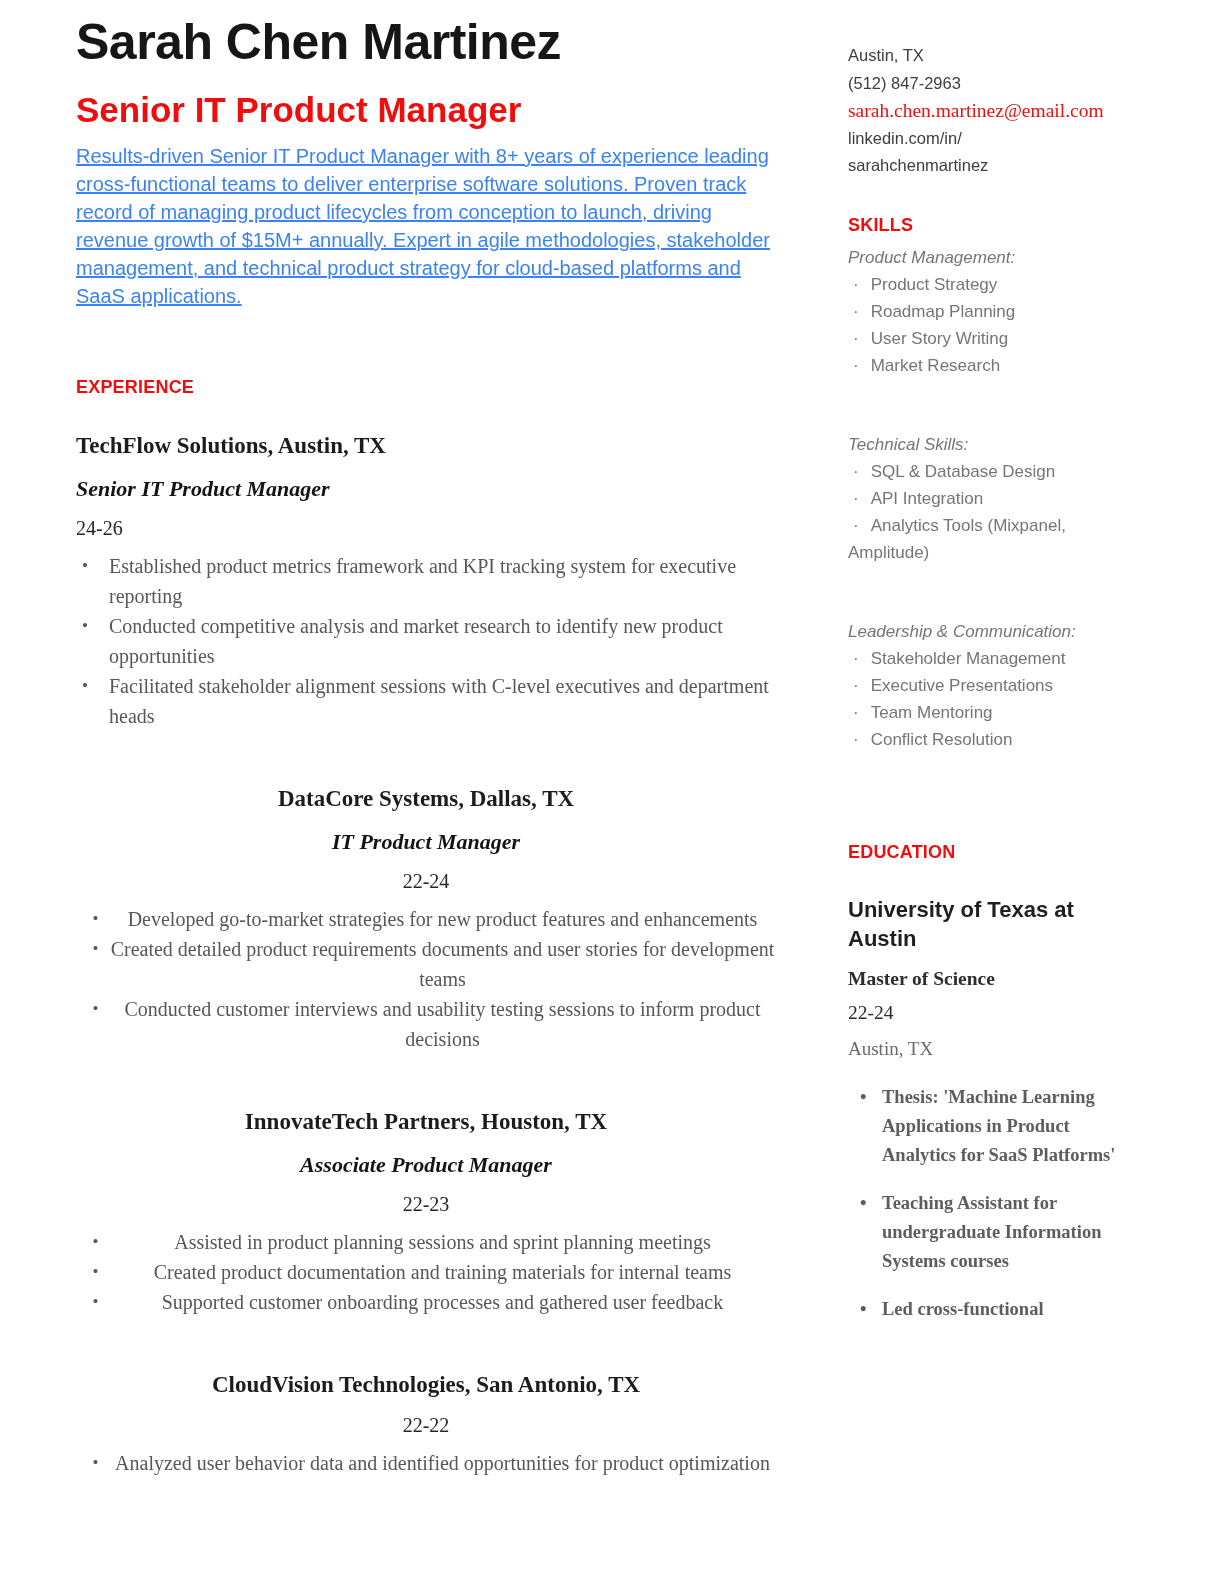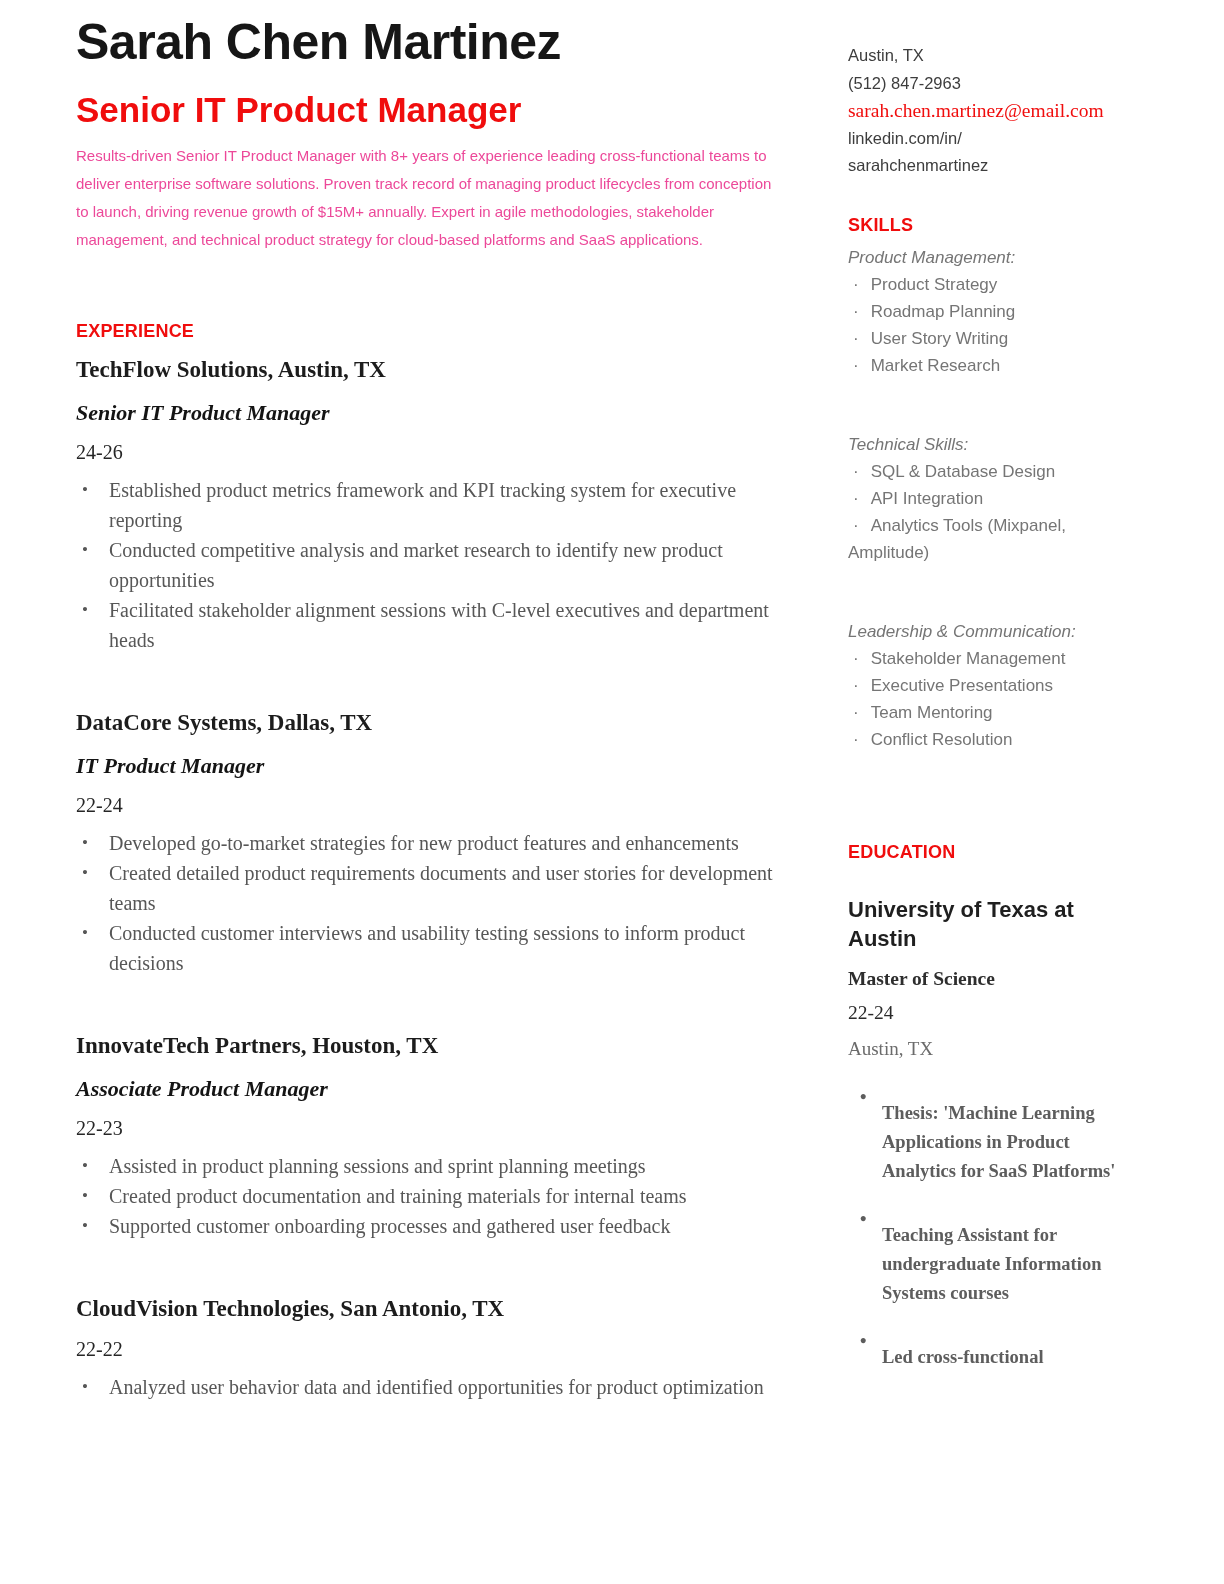"Results-driven Senior IT Product Manager" .summary { color: #ec4899 -> #3b82f6; font-size: 15px -> 20px; text-decoration: none -> underline }
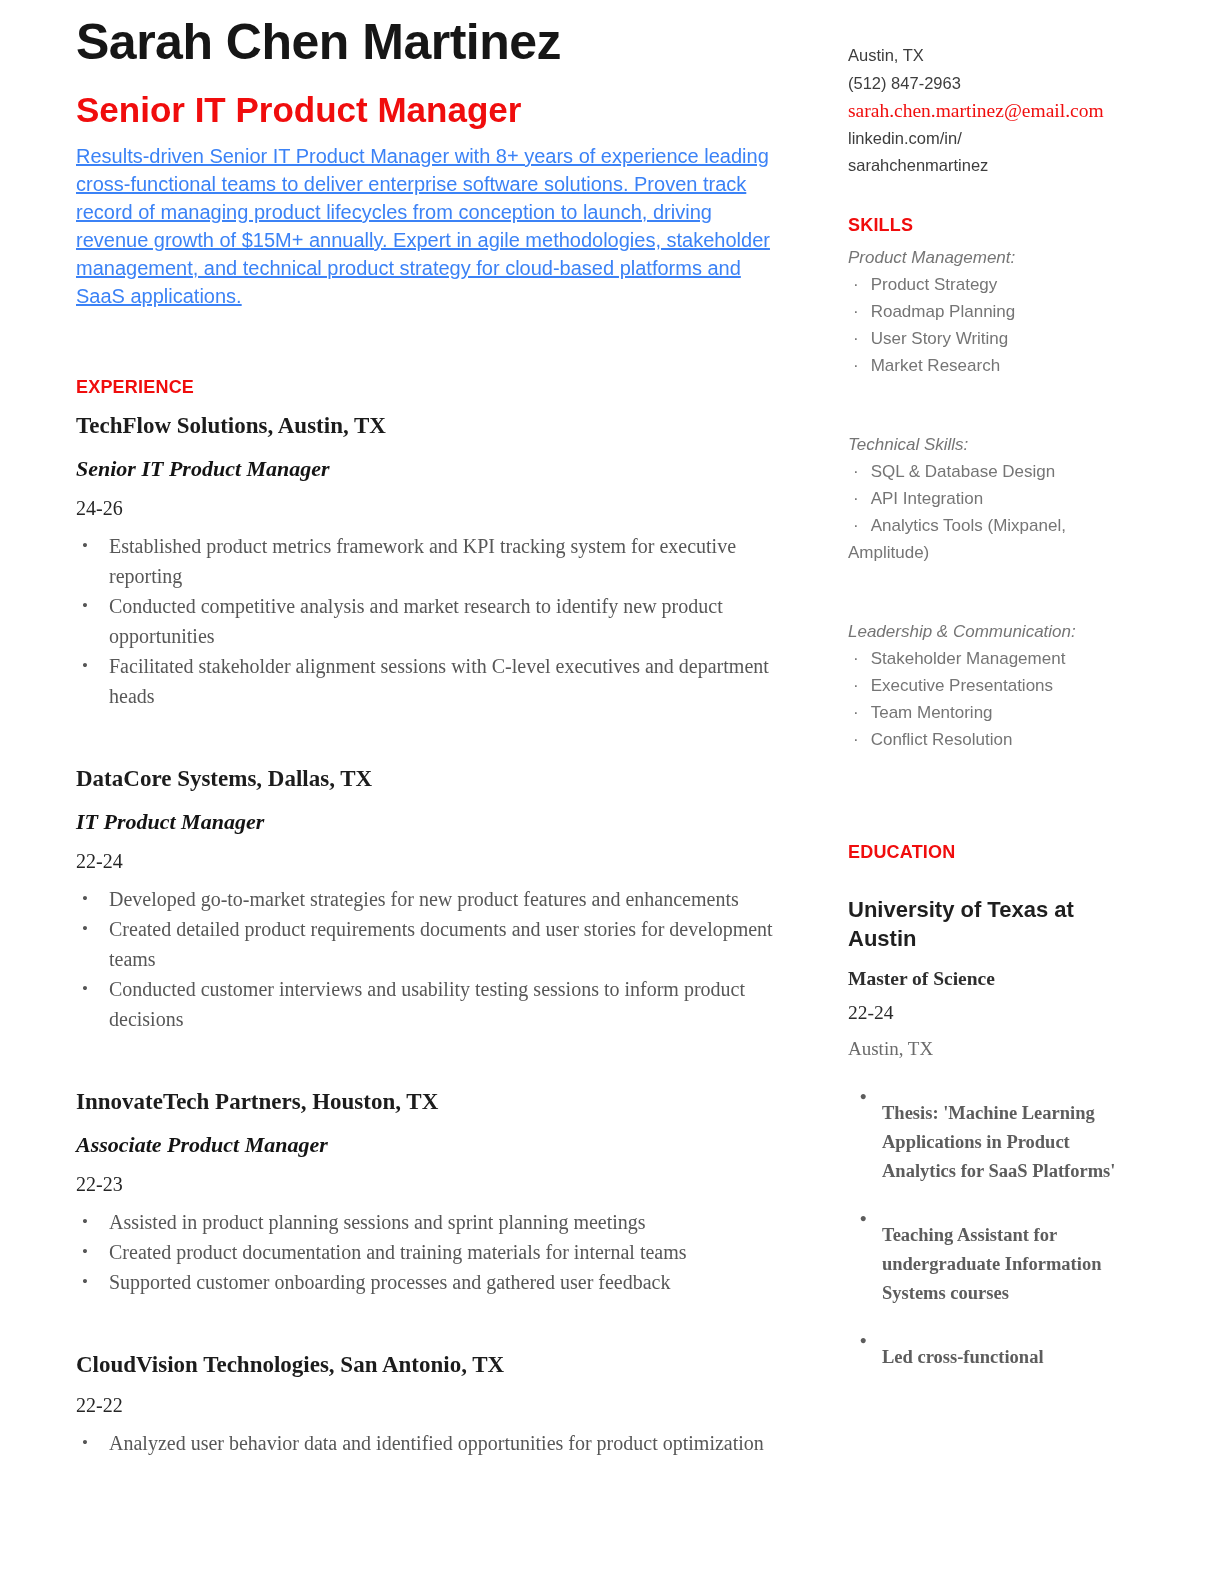"TechFlow Solutions, Austin, TX" .job { margin-top: 12px -> 32px }
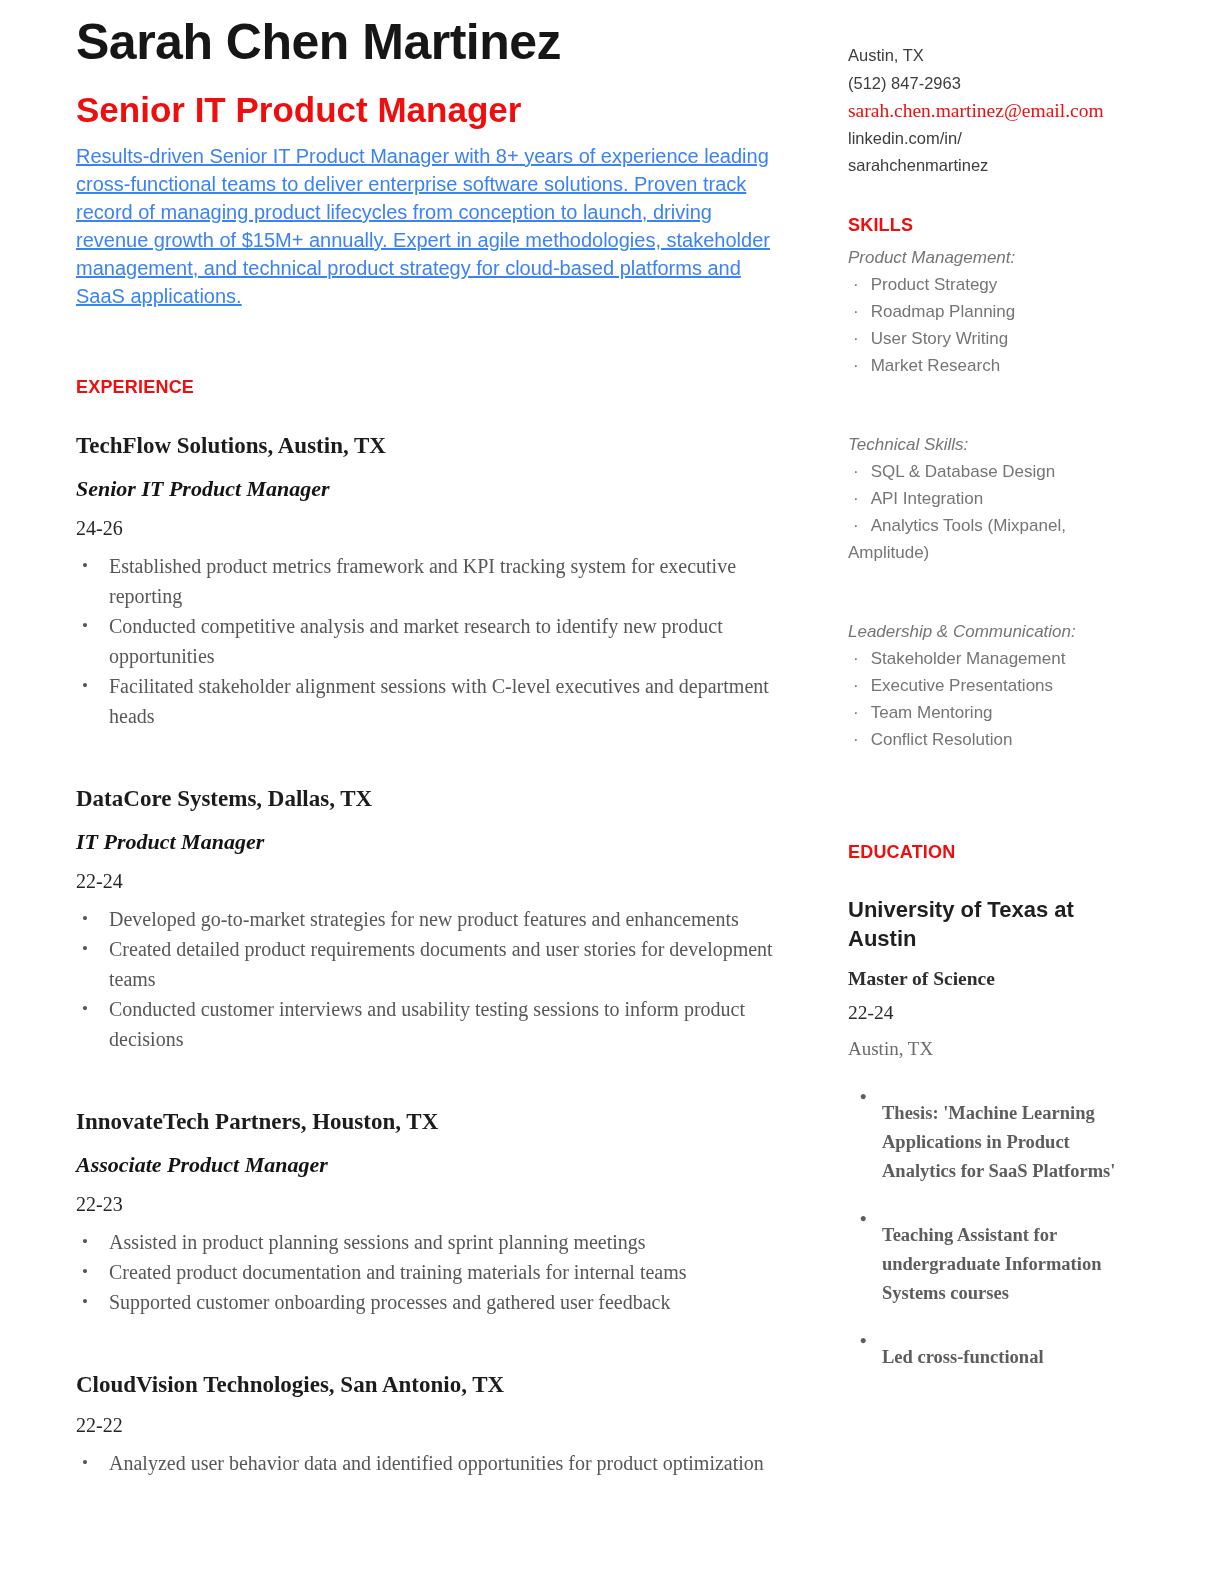"DataCore Systems, Dallas, TX" .job + .job { text-align: none -> center }
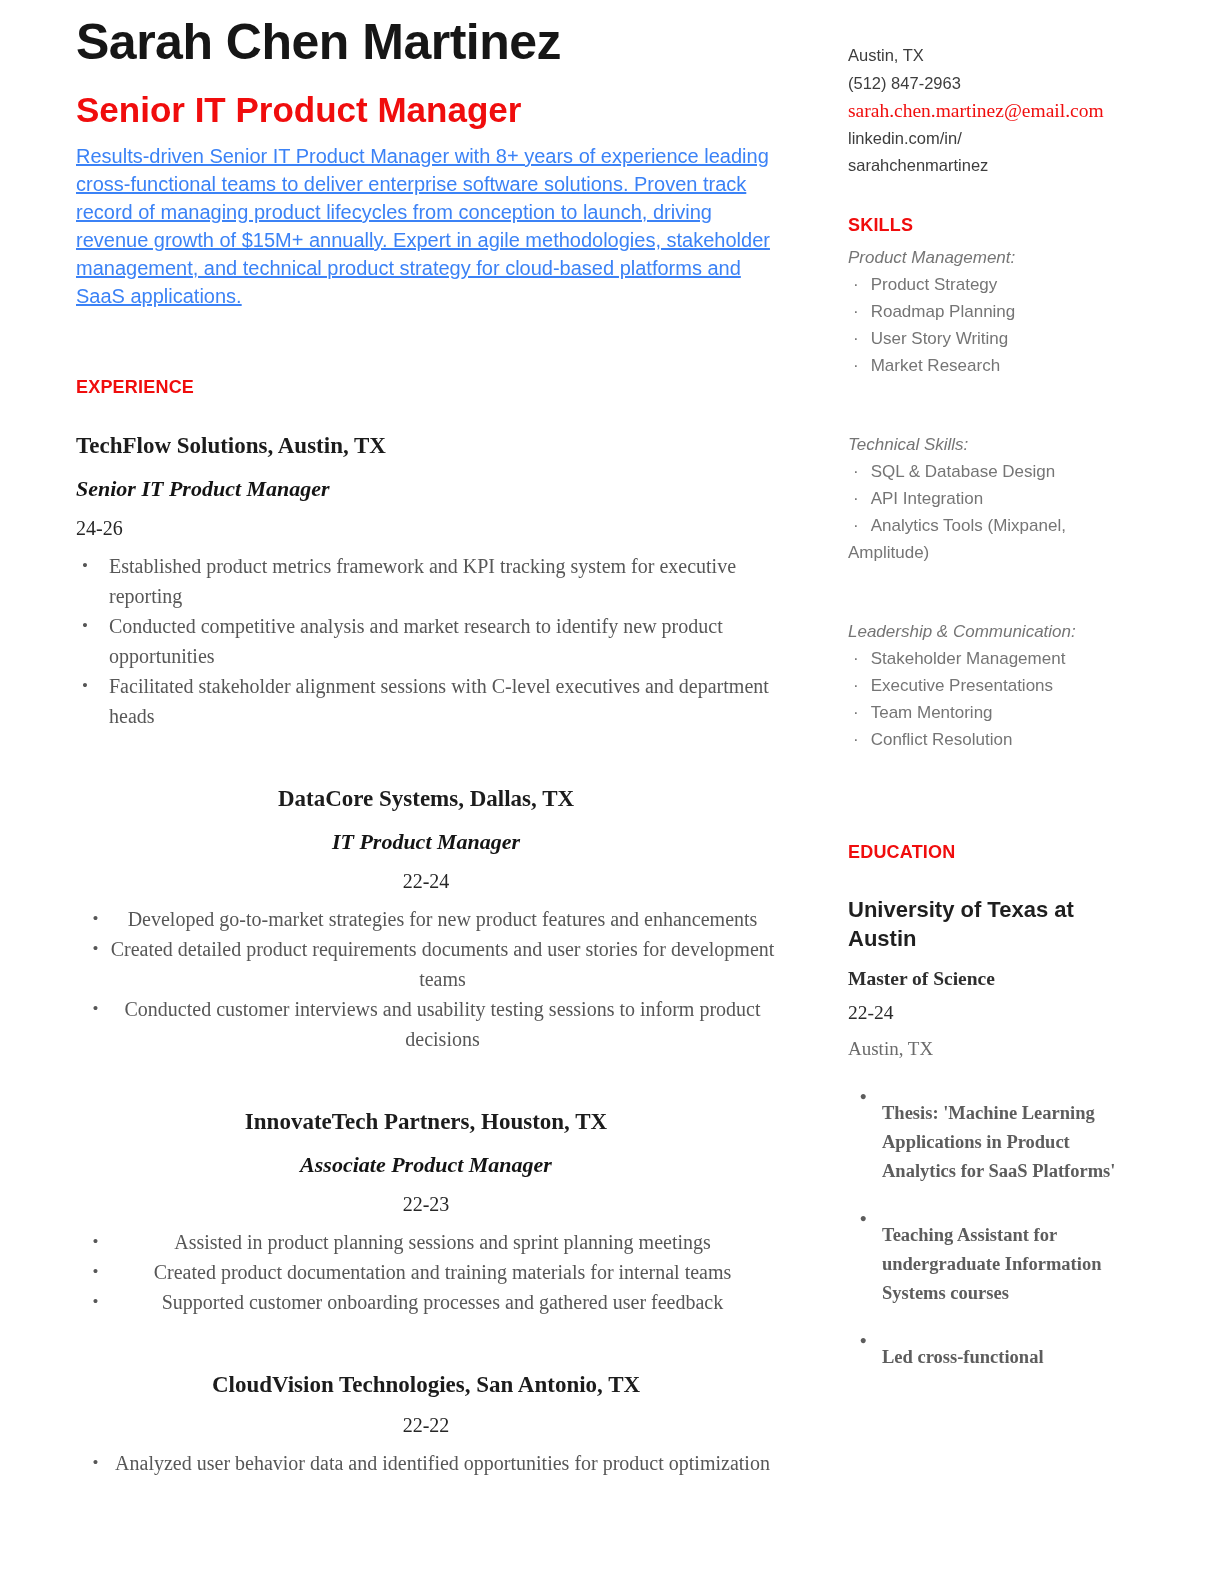"Thesis: 'Machine Learning Applications" .edu-bullets .t { margin-top: 16px -> none }
